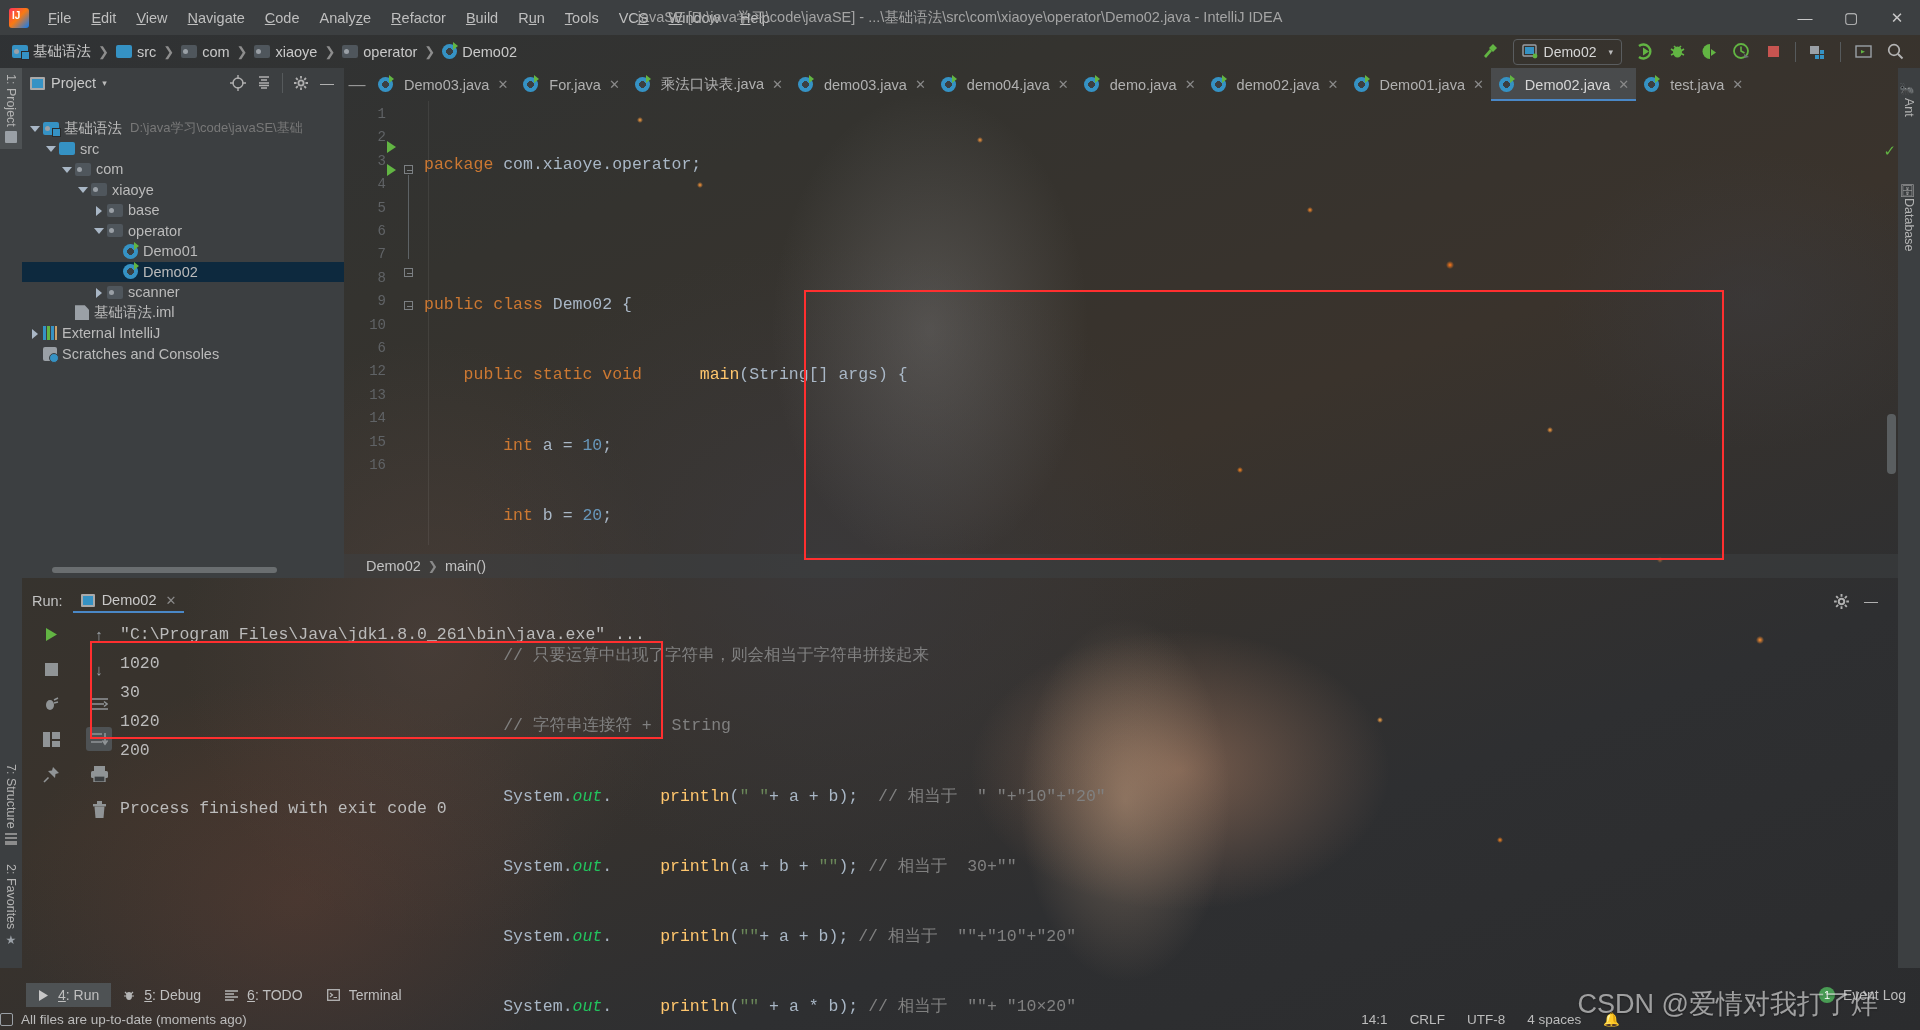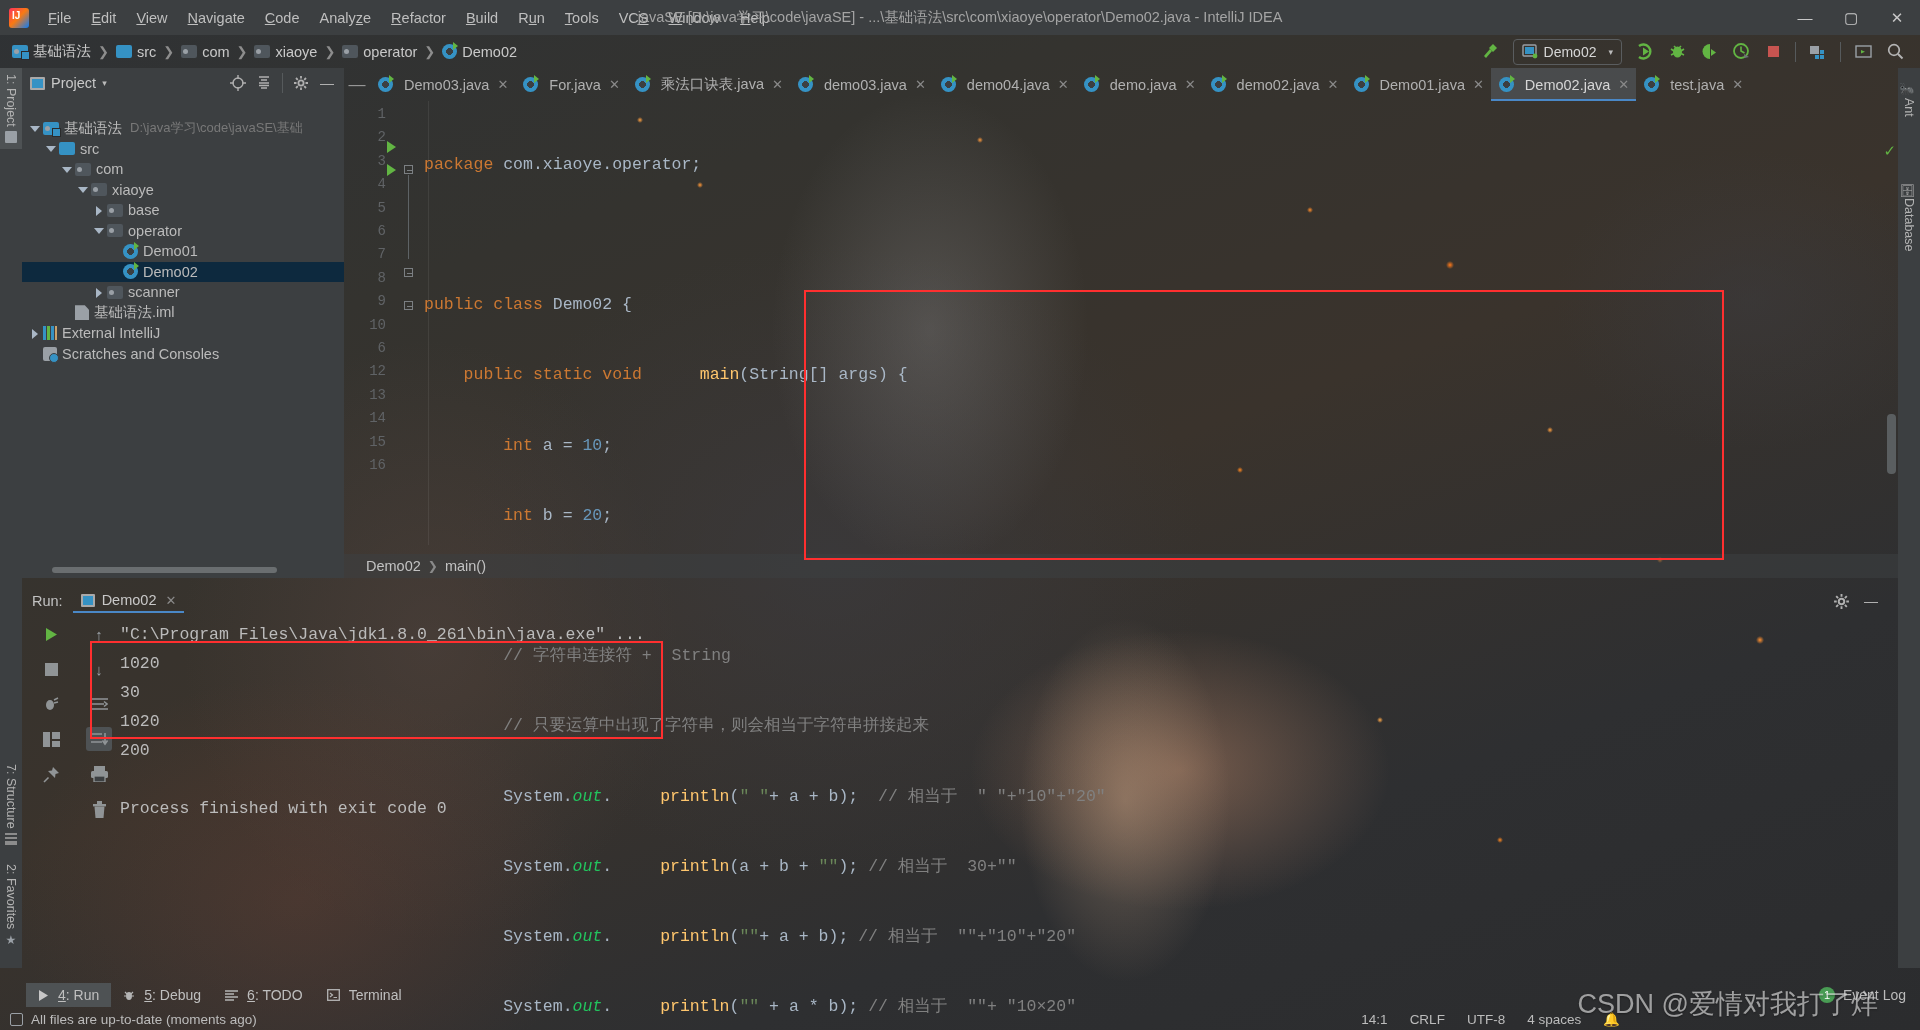"// 字符串连接符 + String" div.ln { order: before "// 只要运算中出现了字符串，则会相当于字符串拼接起来" -> after "// 只要运算中出现了字符串，则会相当于字符串拼接起来" }
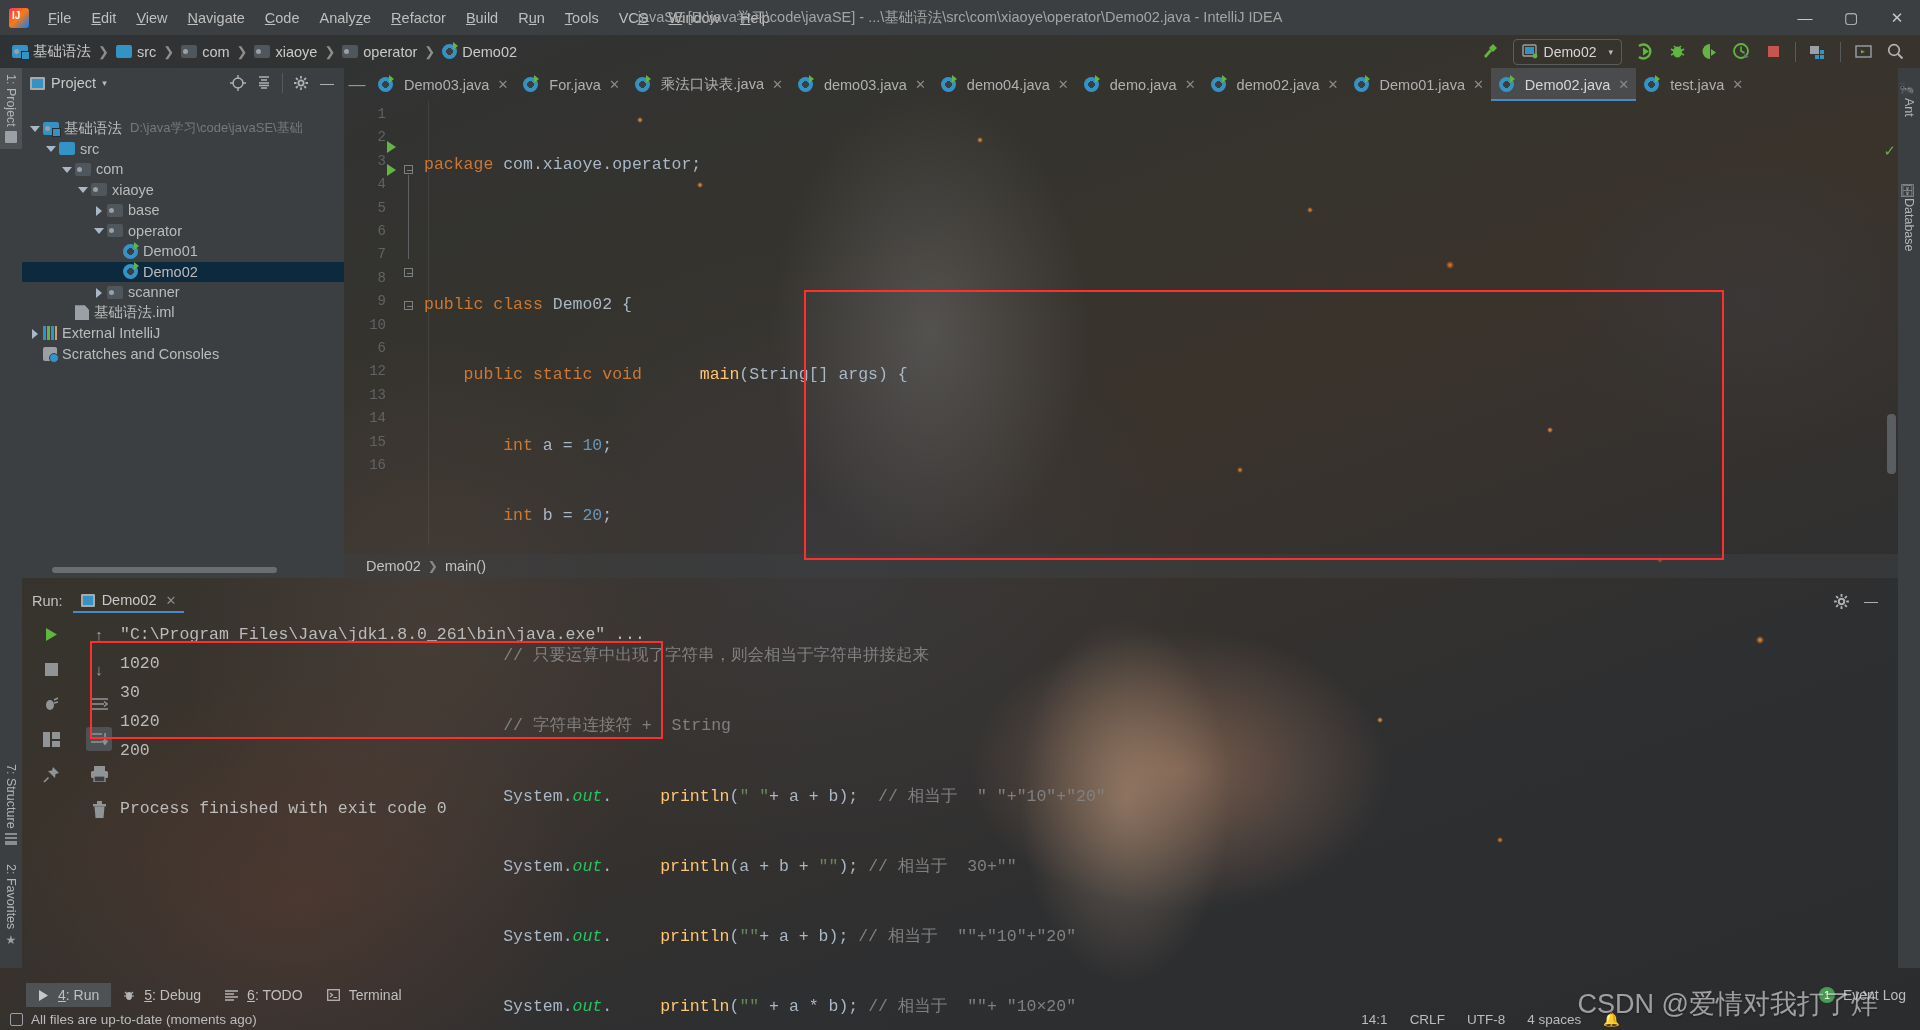"All files are up-to-date (moments" #statusbar { padding-left: 10px -> none }
